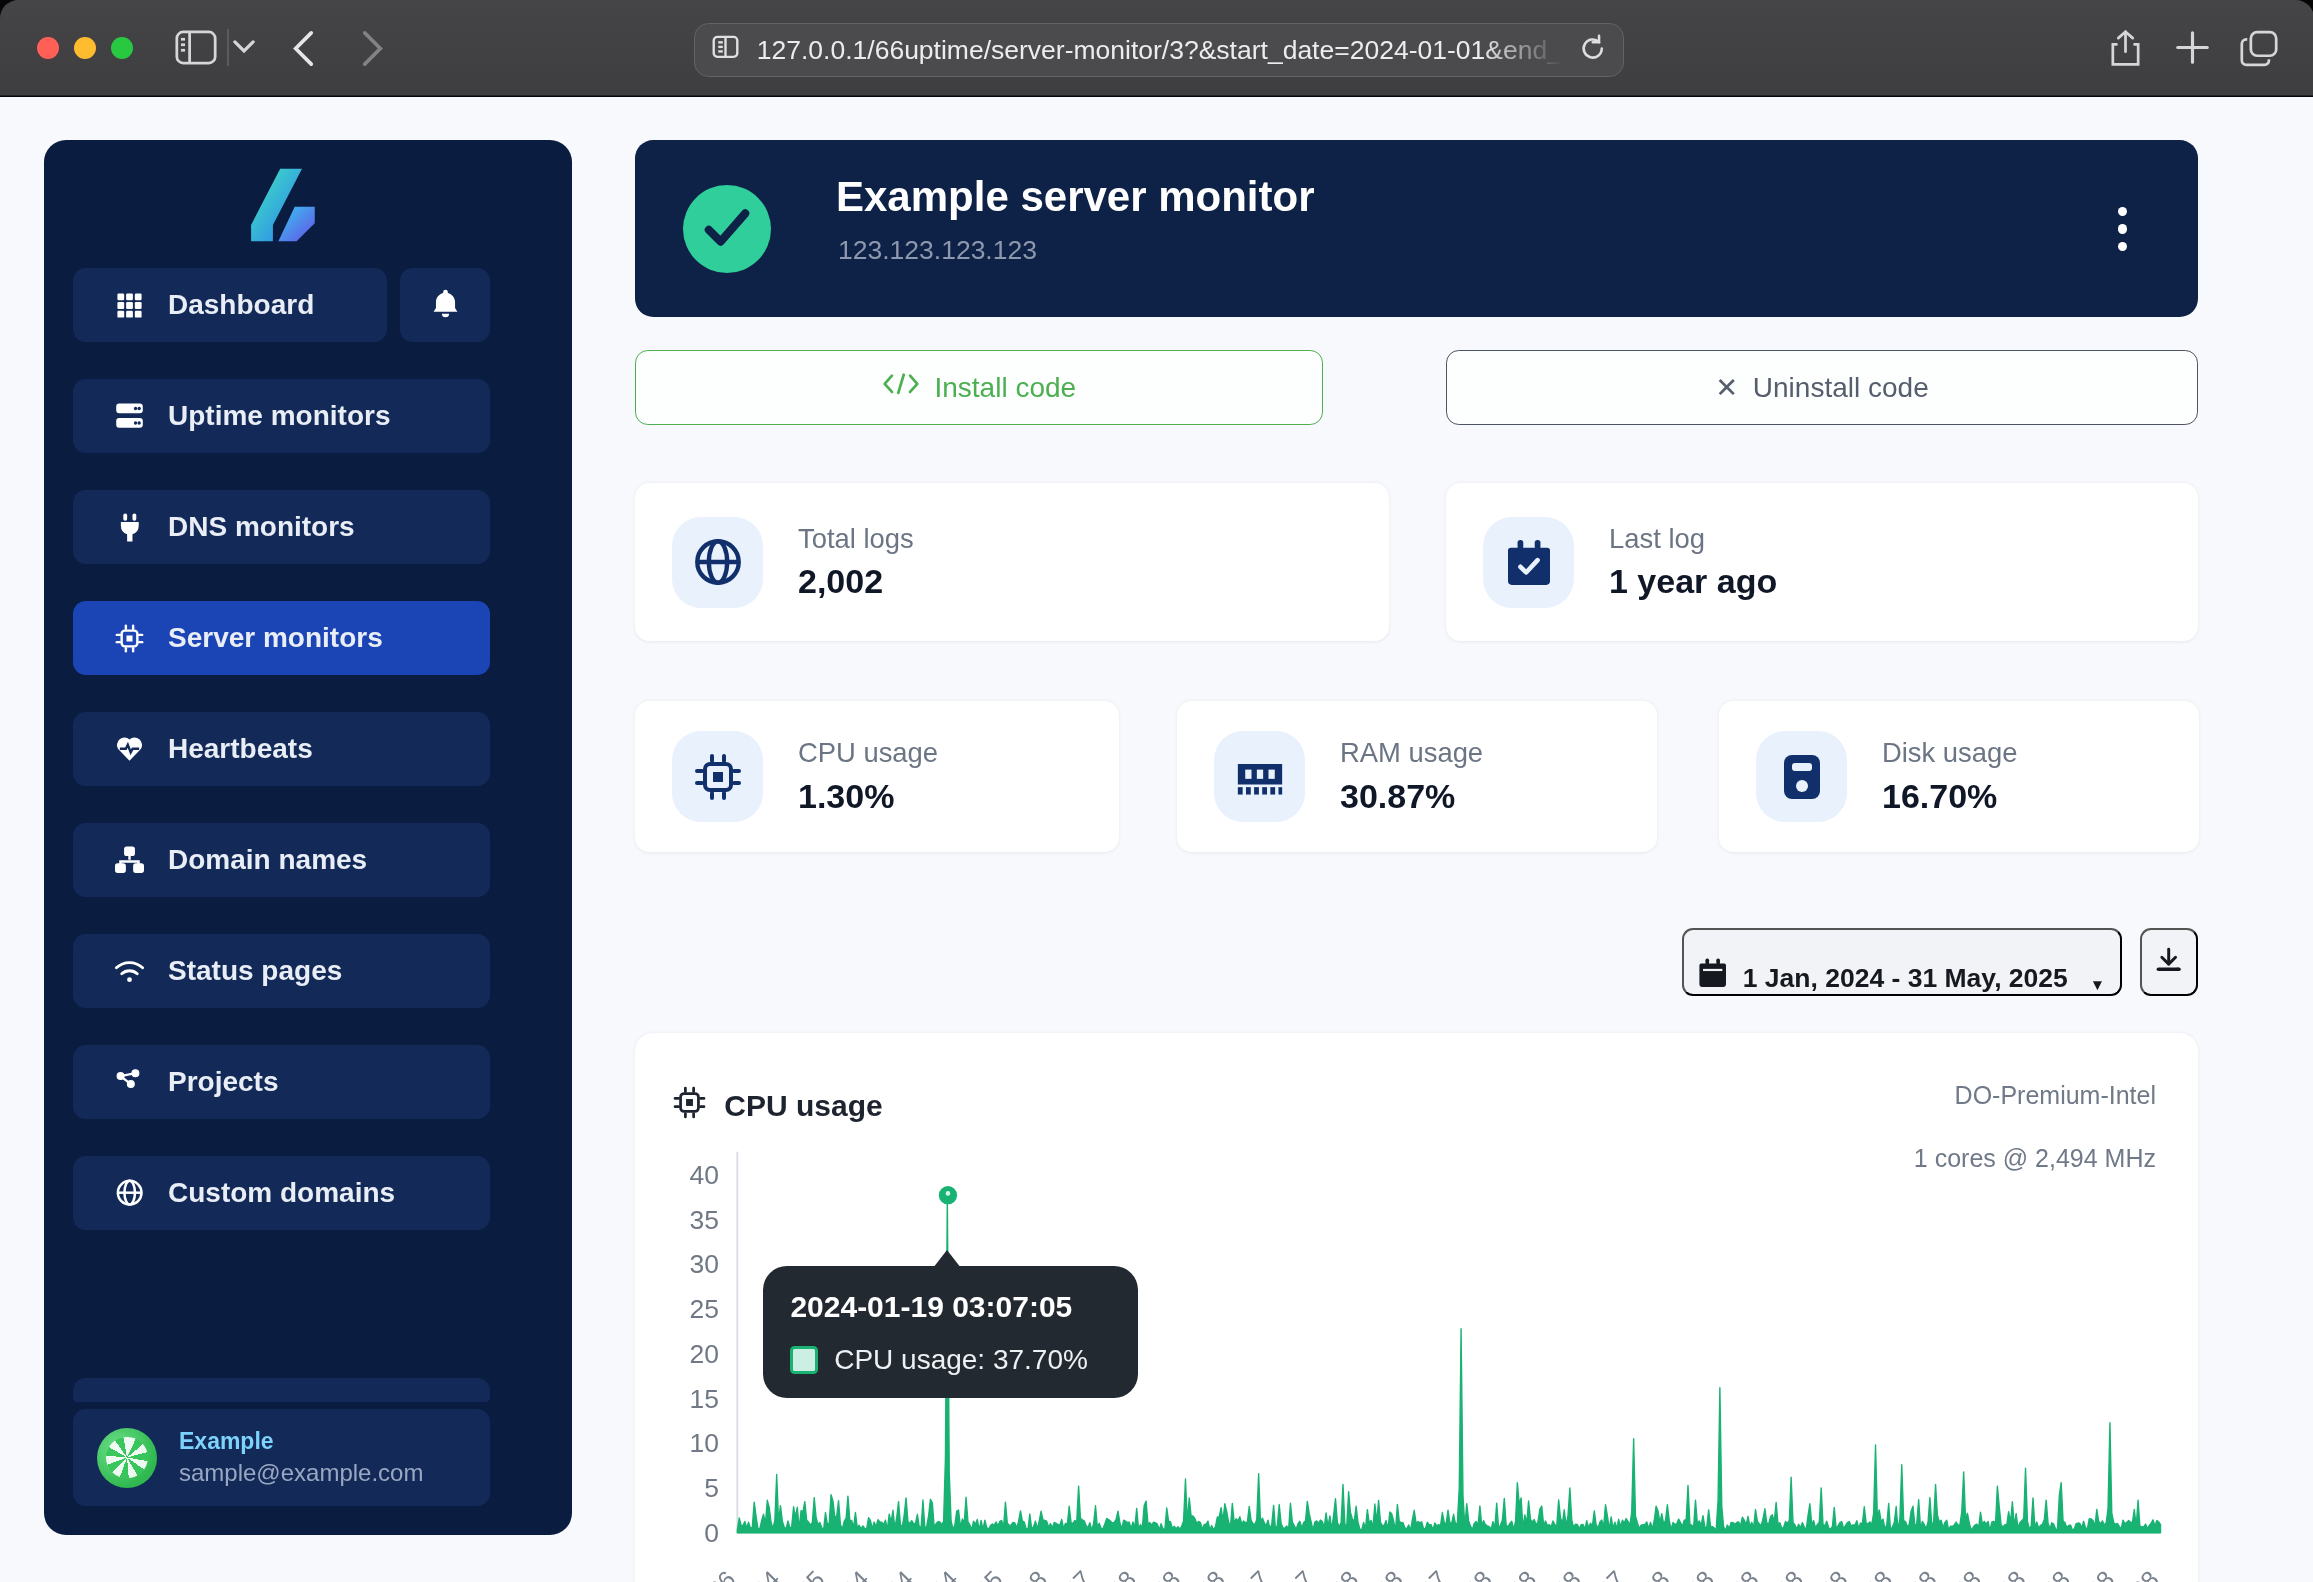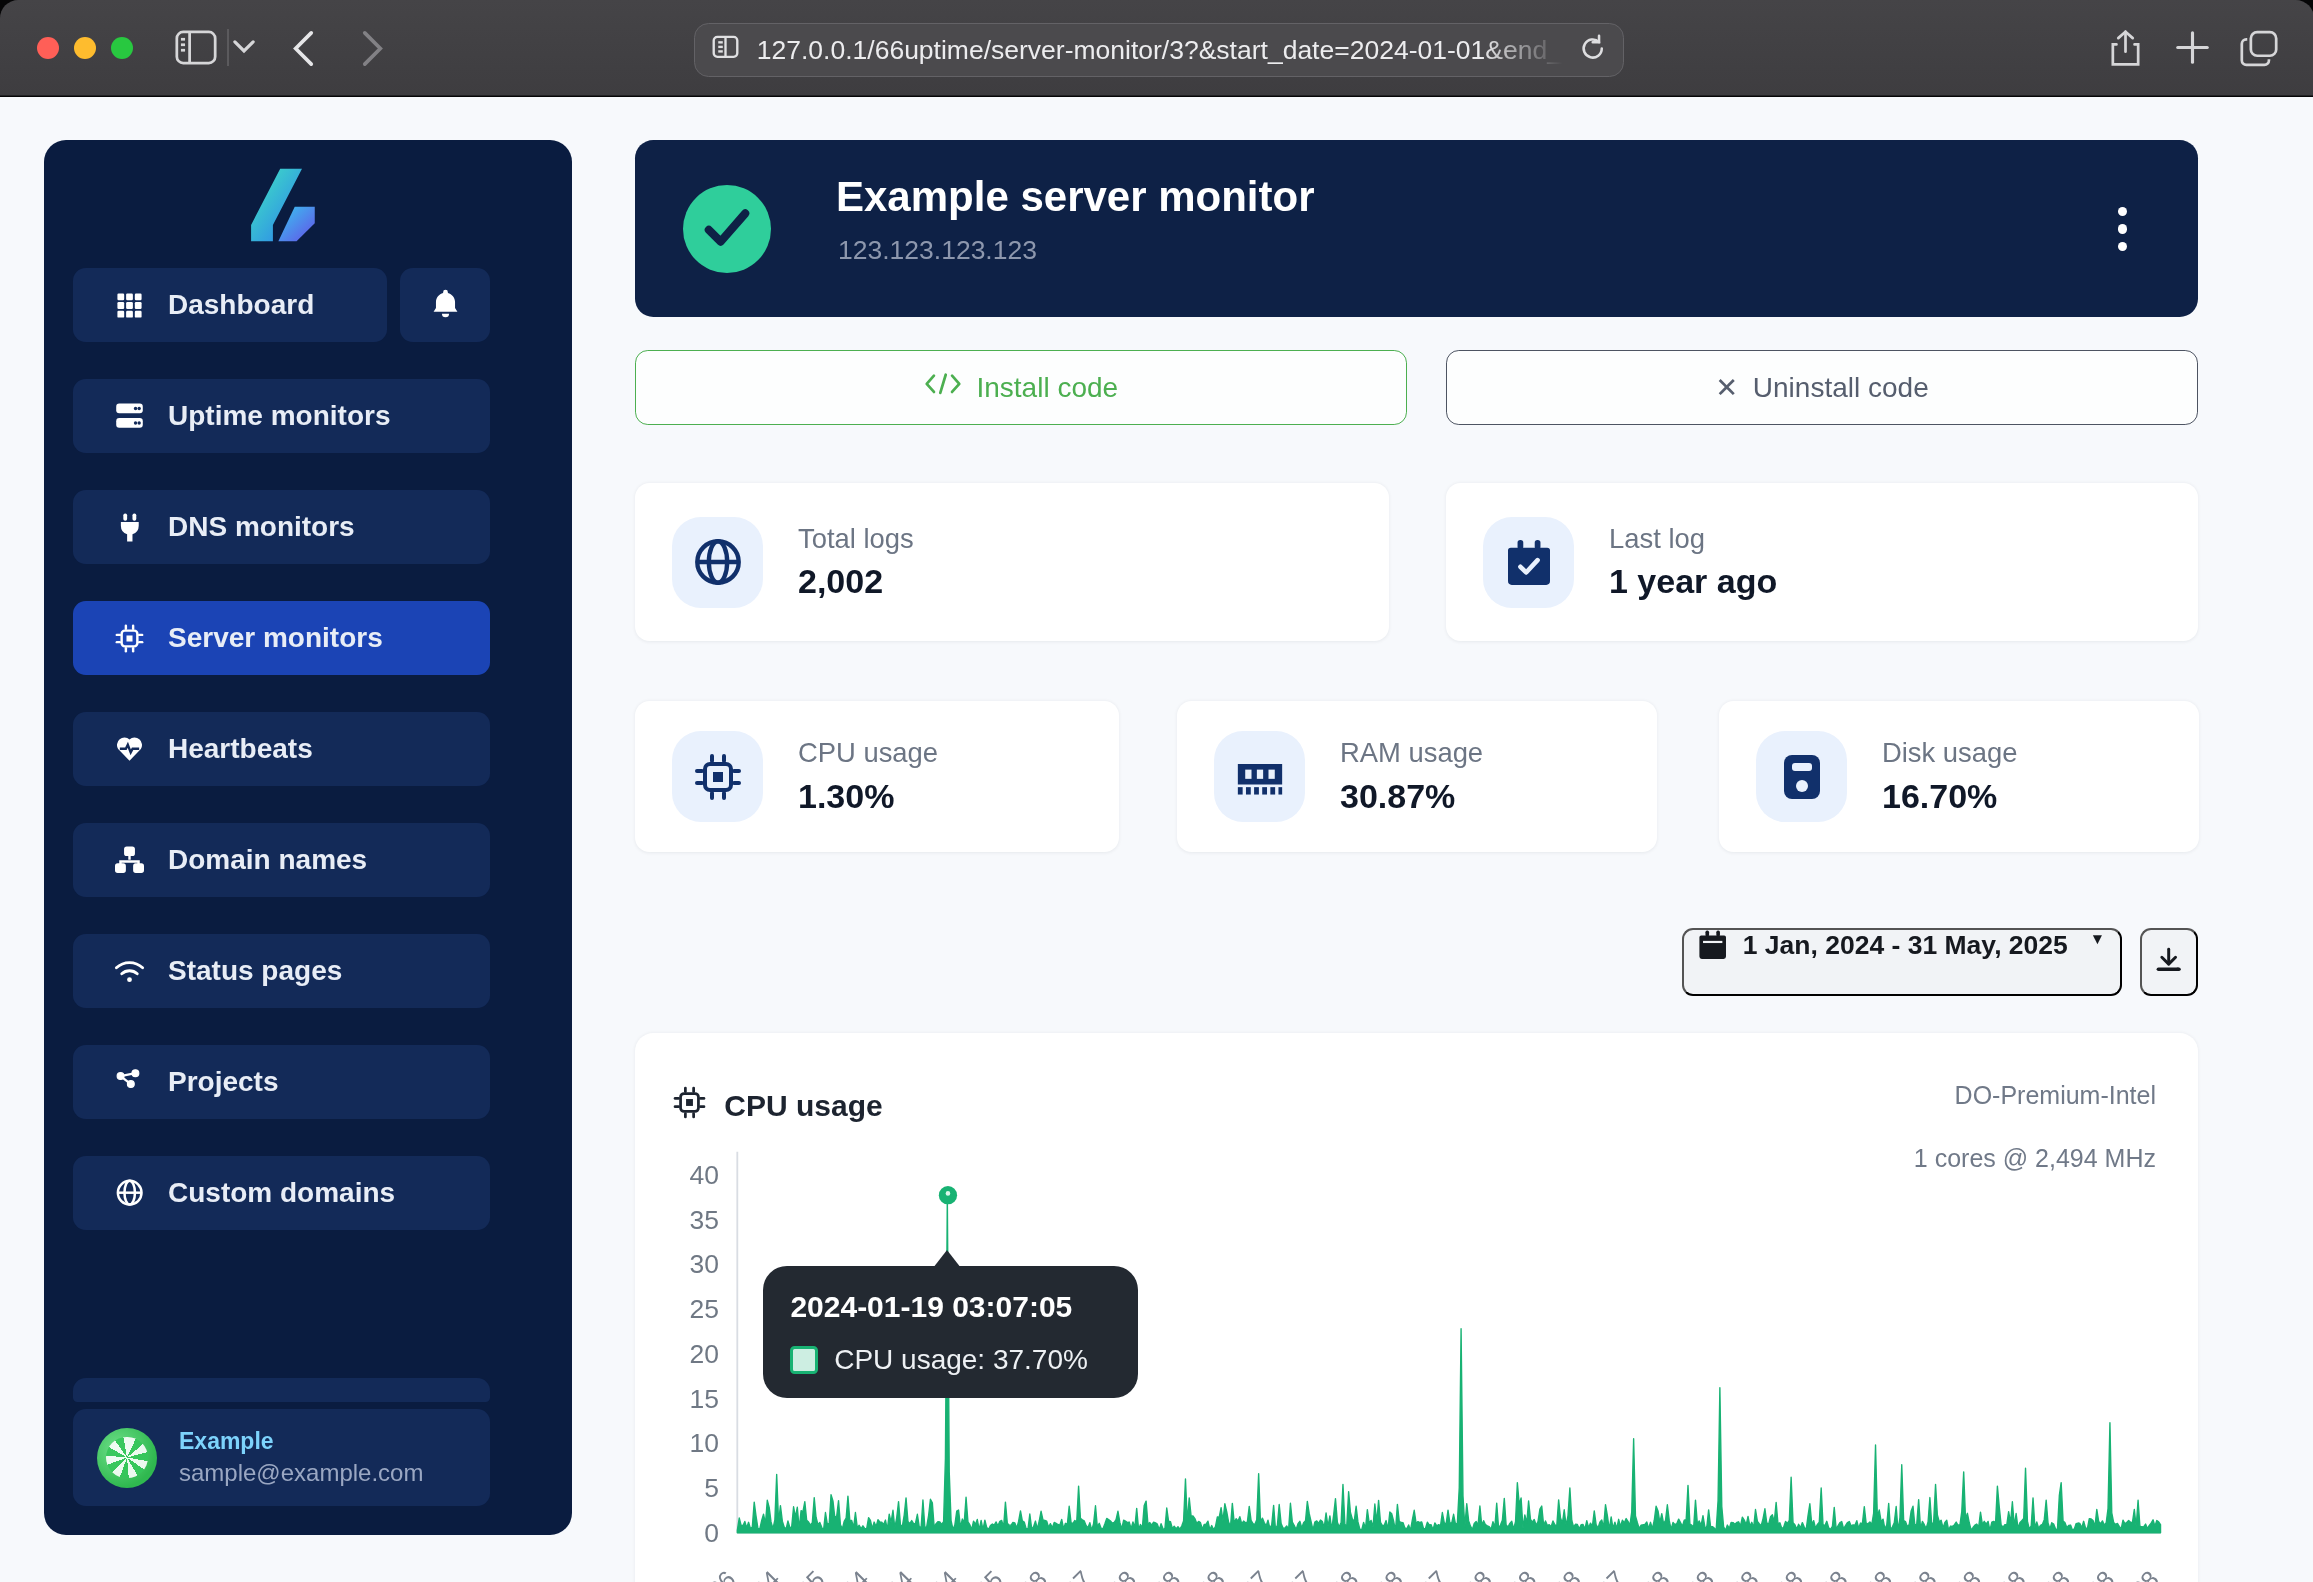"Install code" .btn-install { width: 772px -> 688px }
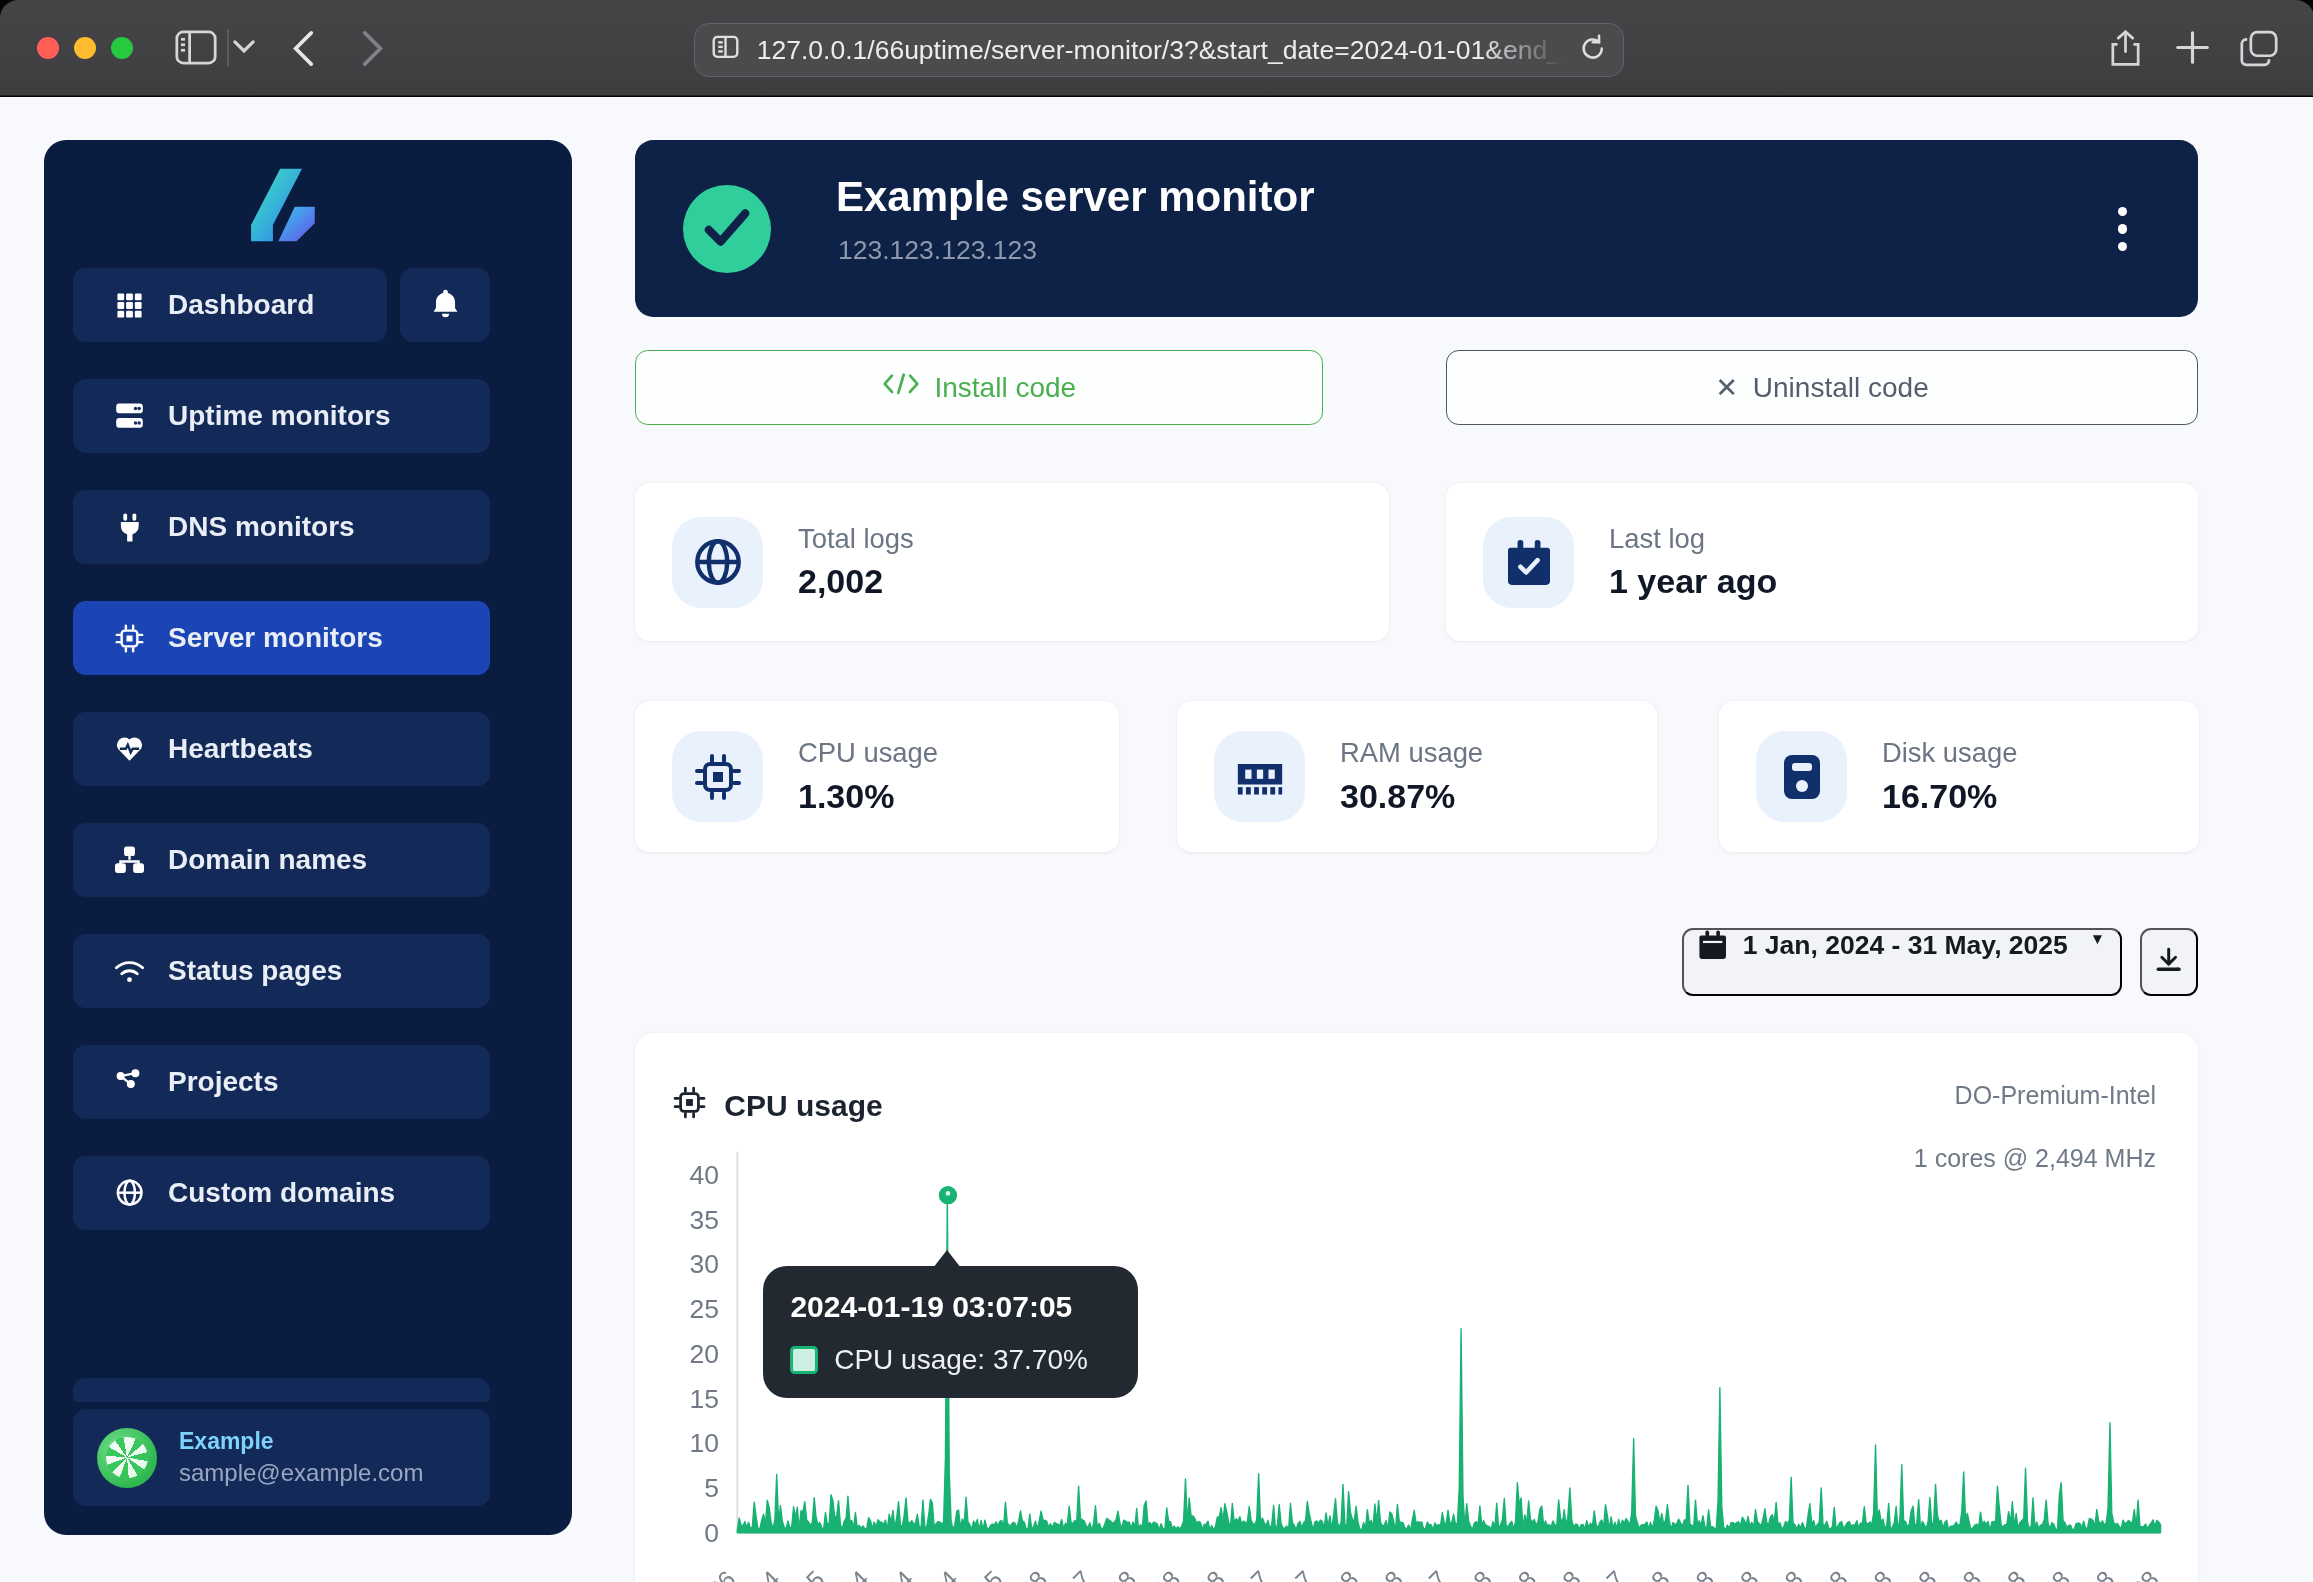"1 Jan, 2024 - 31" .datebtn { align-items: flex-start -> flex-end }
